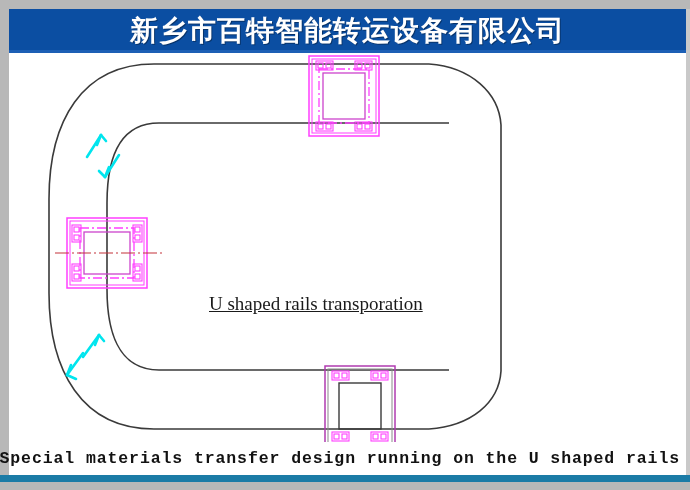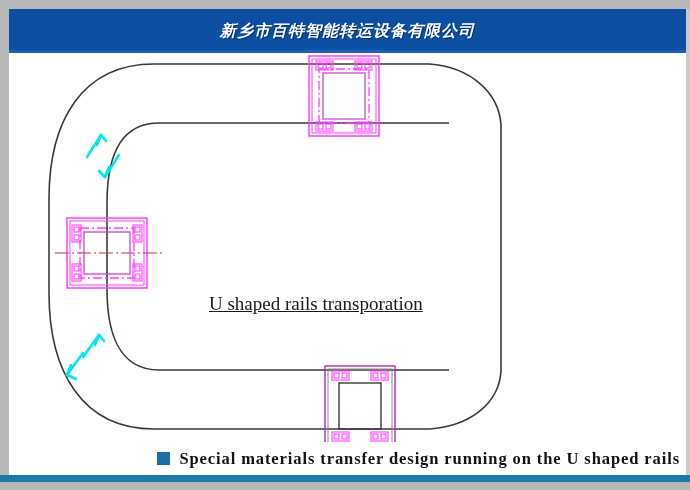"新乡市百特智能转运设备有限公司" .header-title { font-size: 16px -> 28px; font-style: italic -> none }
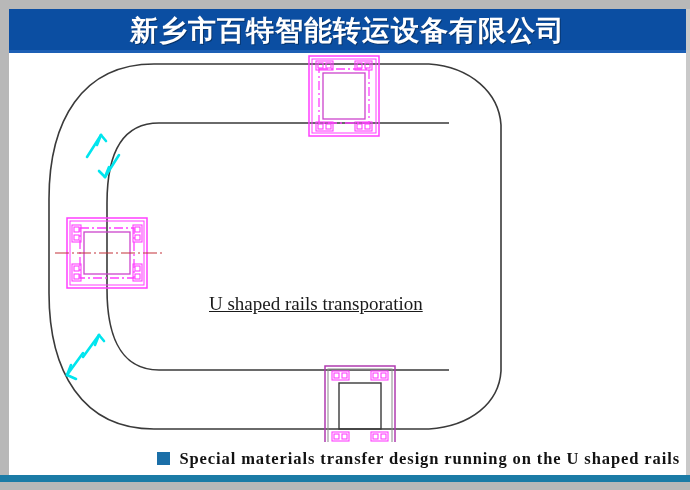"Special materials transfer design" .caption-text { font-family: Liberation Serif, serif -> Liberation Mono, monospace }
